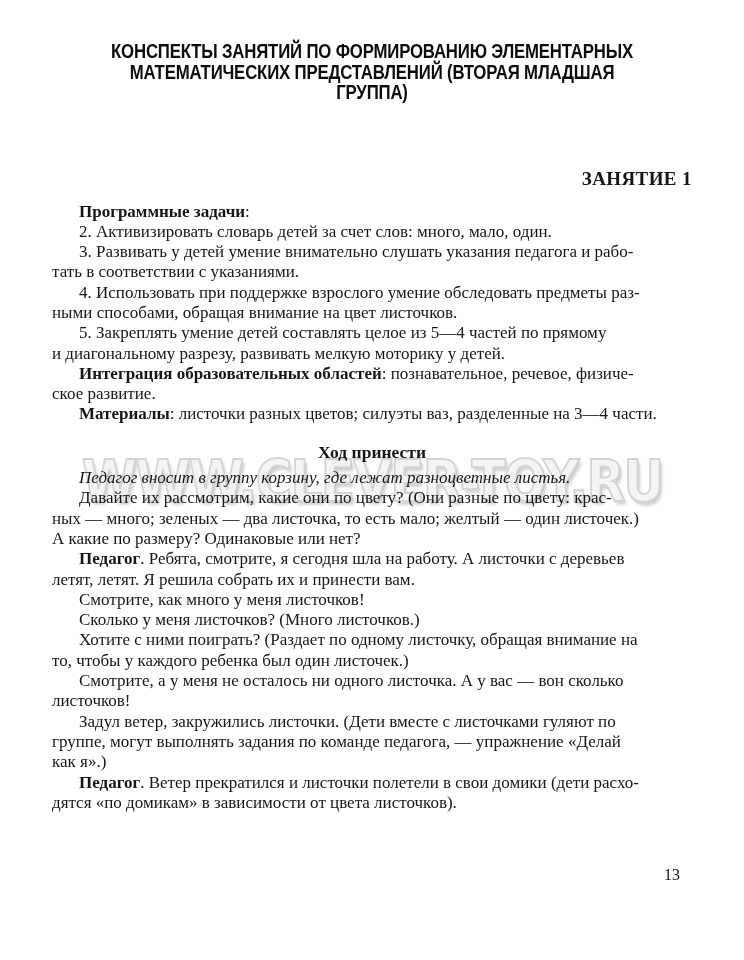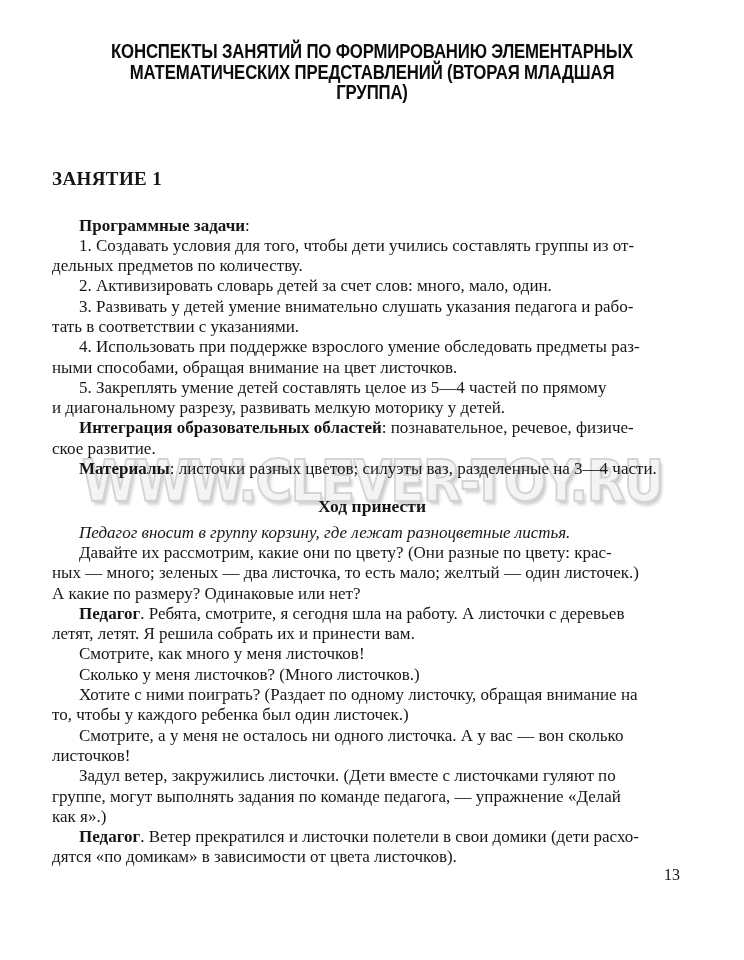"ЗАНЯТИЕ 1" .lesson-title { text-align: left -> right }
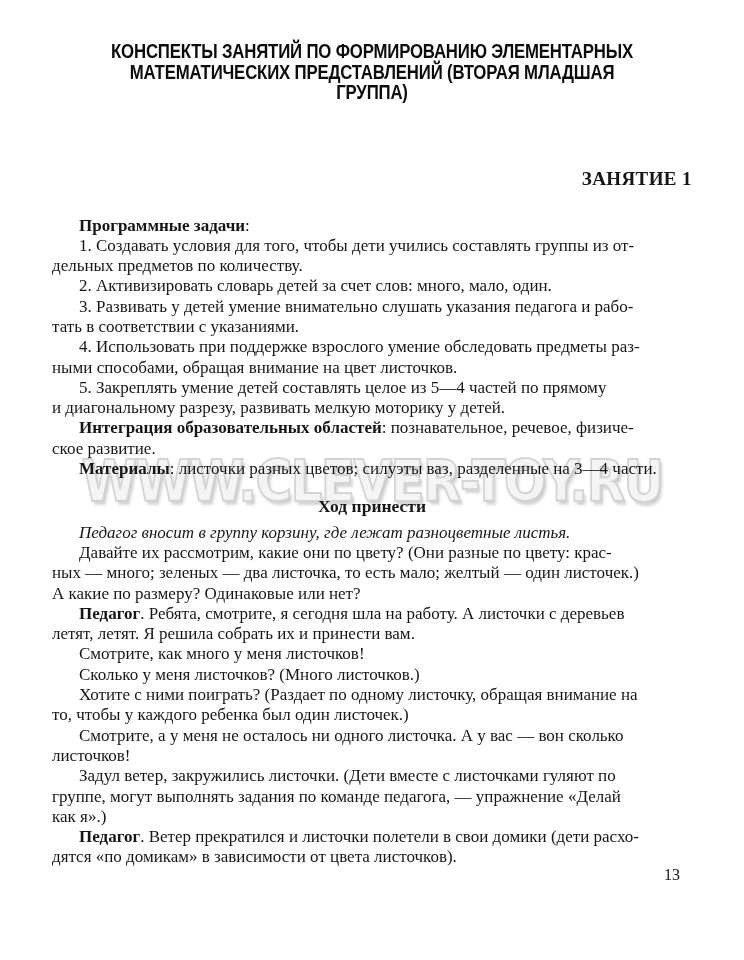"Программные задачи:" .body-paragraphs .para:first-child { margin-top: 27px -> 13px }
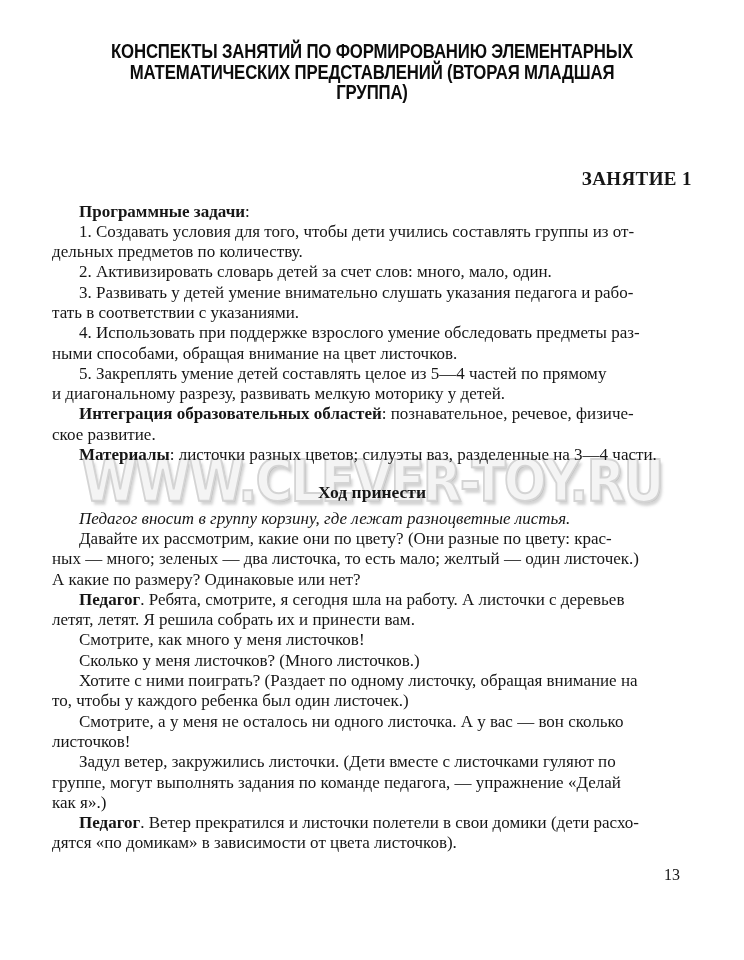"1. Создавать условия для того," p.para { html: <p>1. Создавать условия для того, чтобы дети учились составлять группы из от- дельных предметов по количеству.</p> -> none }
